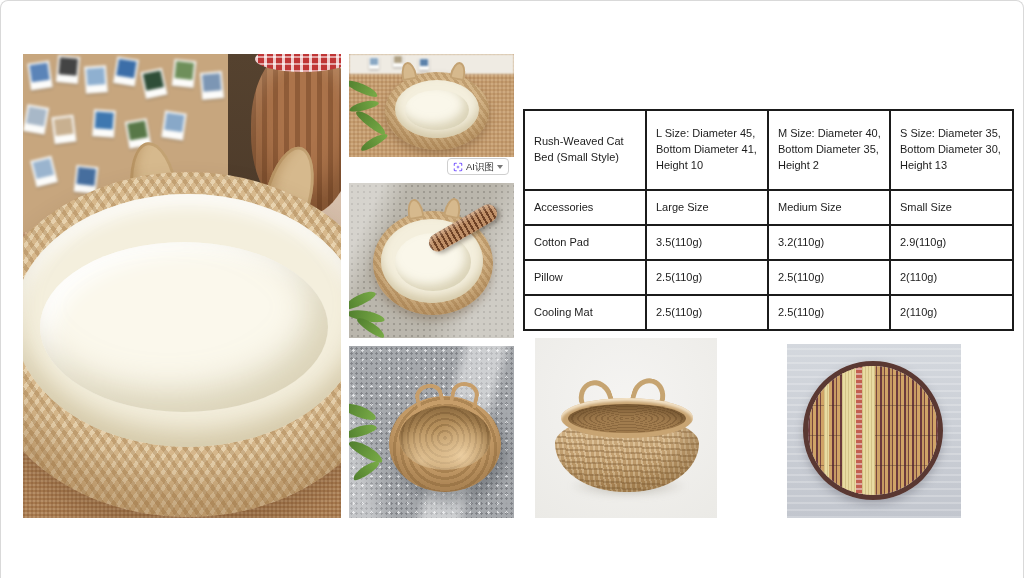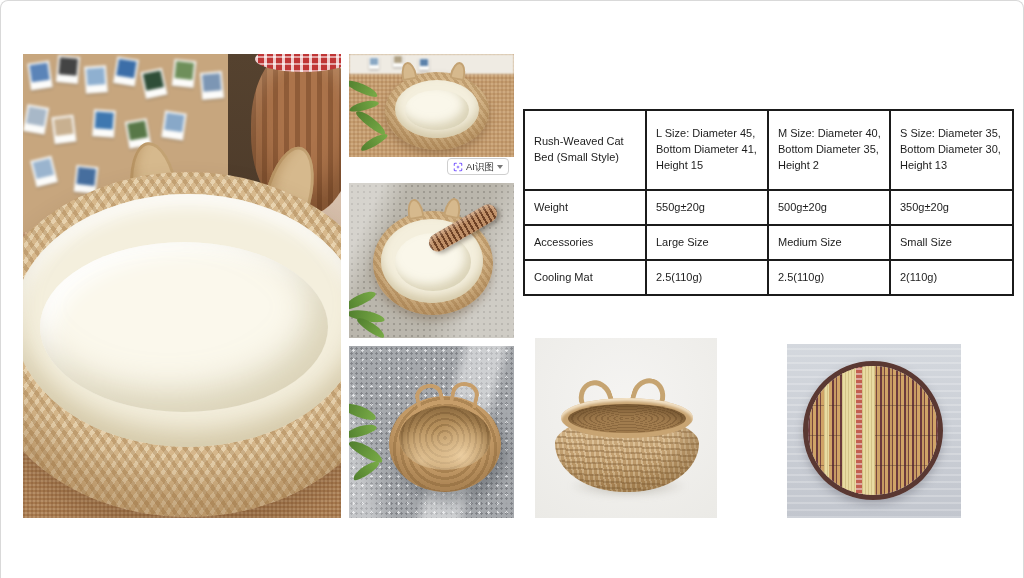"L Size: Diameter 45, Bottom" td { text: 15 -> 10 }
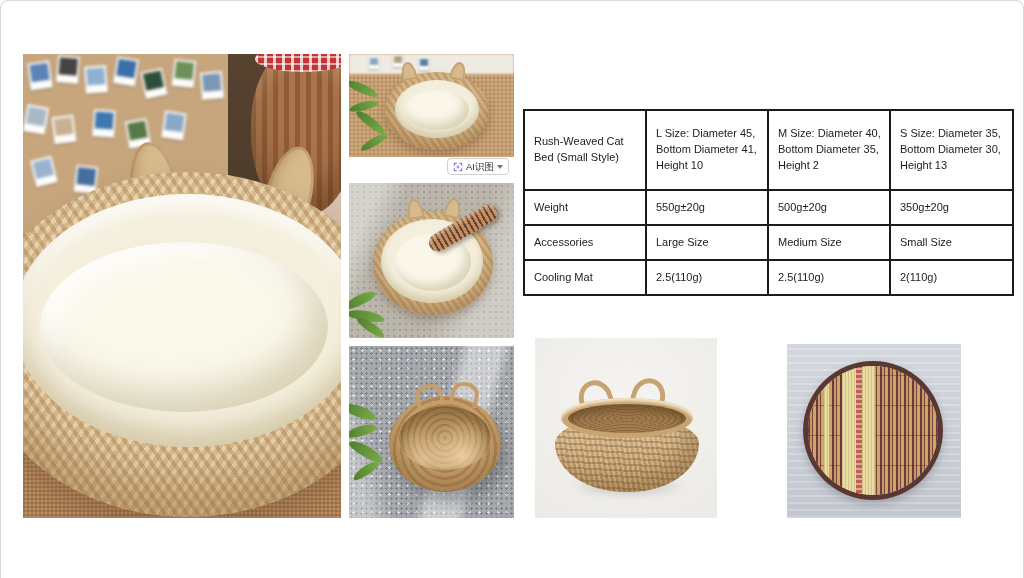"Weight" tr { html: <tr> <td>Weight</td> <td>550g±20g</td> <td>500g±20g</td> <td>350g±20g</td> </tr> -> none }
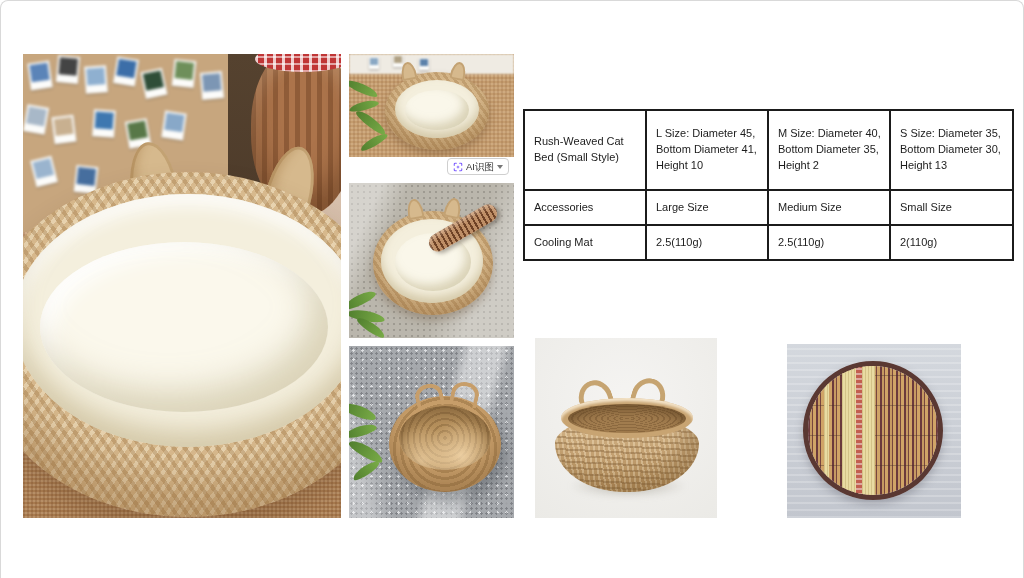"Cotton Pad" tr { html: none -> <tr> <td>Cotton Pad</td> <td>3.5(110g)</td> <td>3.2(110g)</td> <td>2.9(110g)</td> </tr> }
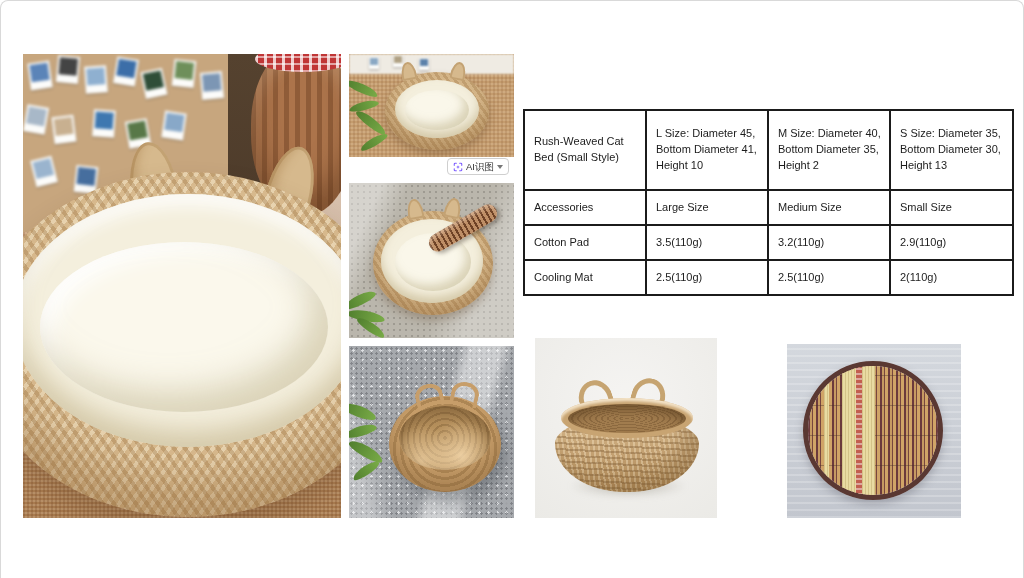"Pillow" tr { html: none -> <tr> <td>Pillow</td> <td>2.5(110g)</td> <td>2.5(110g)</td> <td>2(110g)</td> </tr> }
